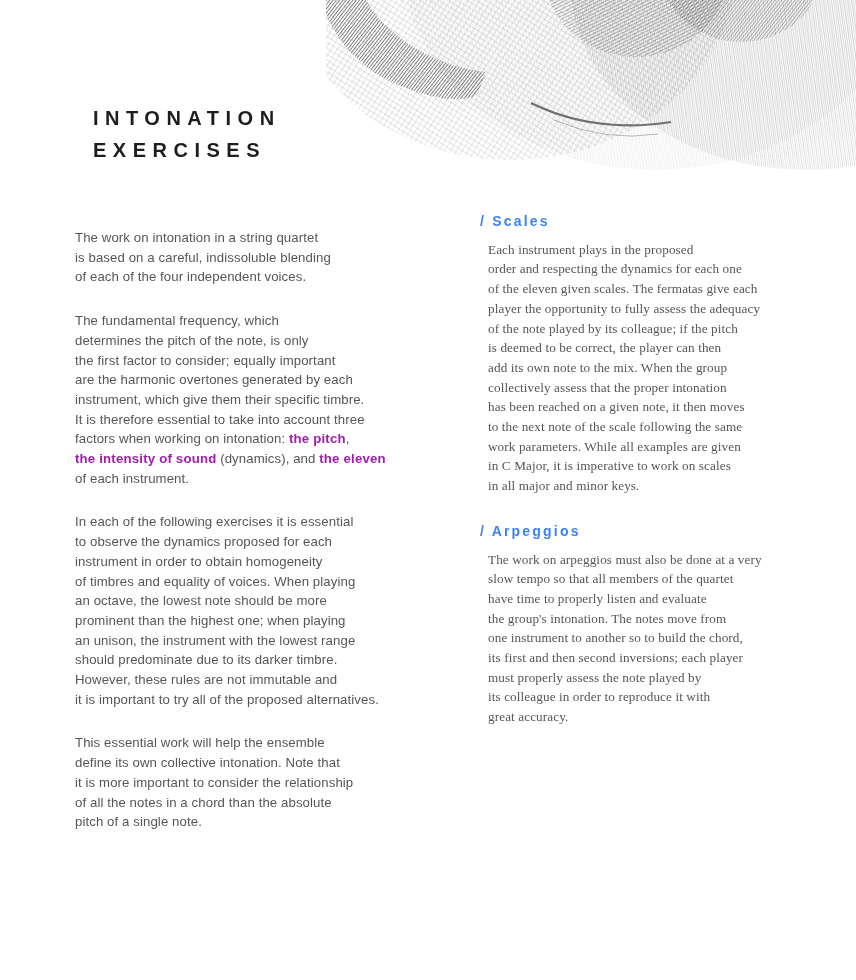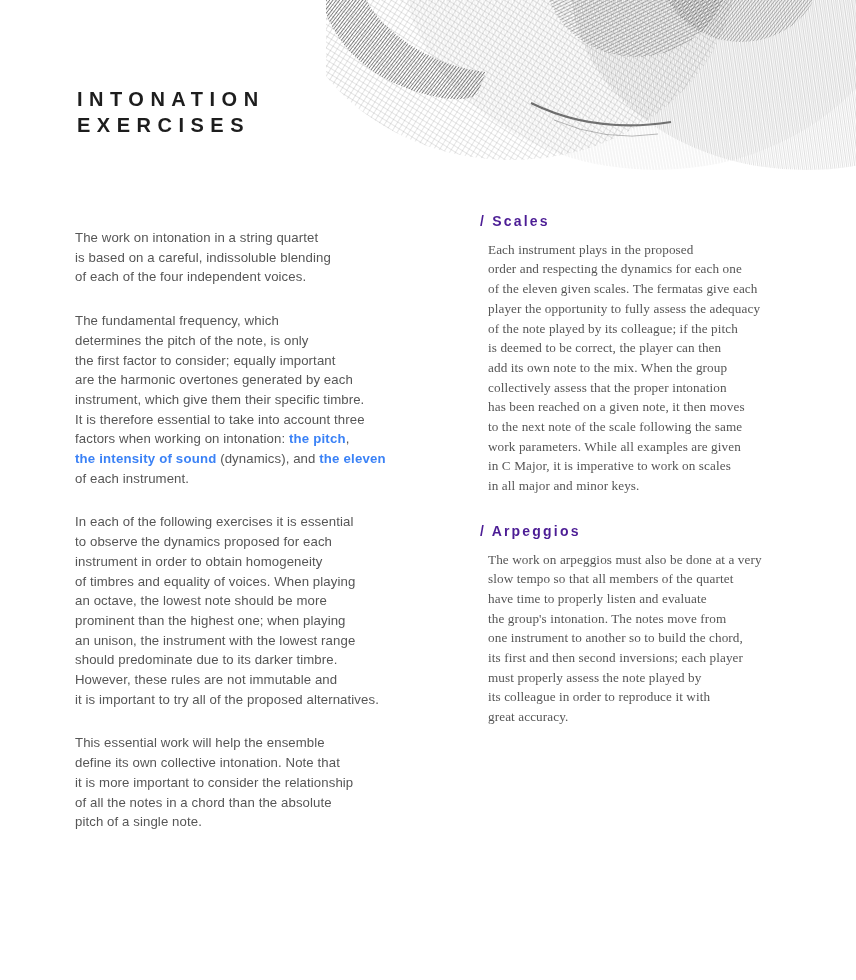"INTONATION" .title { line-height: 26px -> 32px; margin: 2px -> 18px }
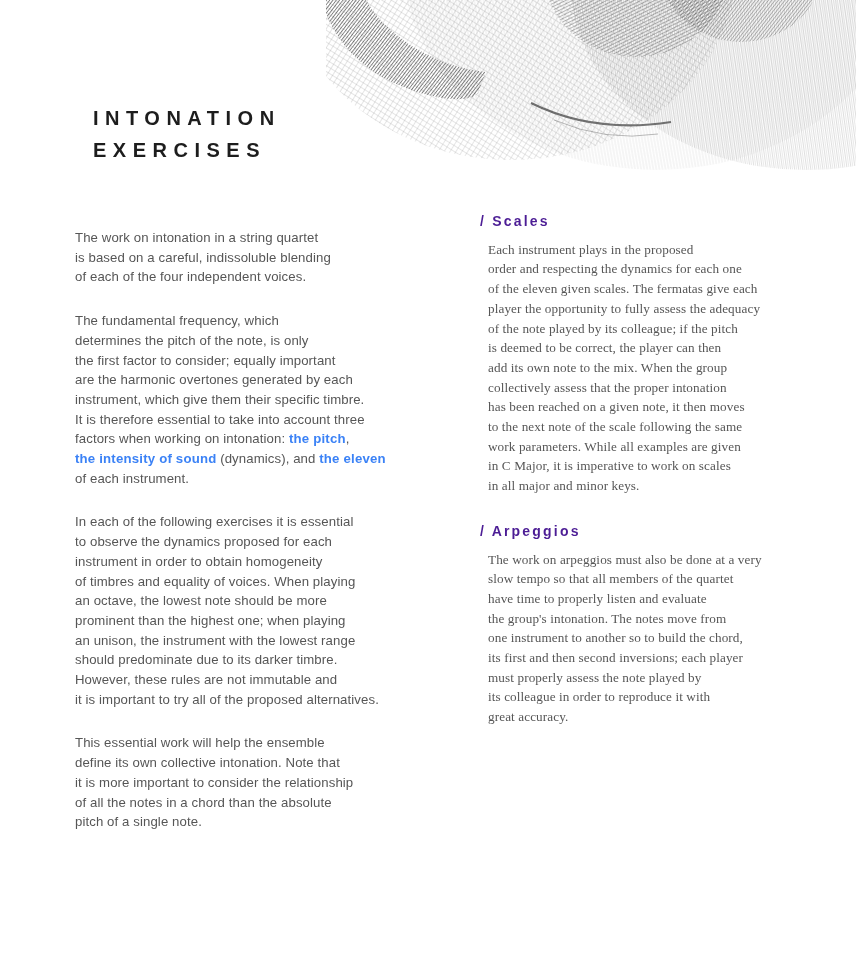"/ Scales" .col-right h2 { color: #4c1d95 -> #3b82f6 }
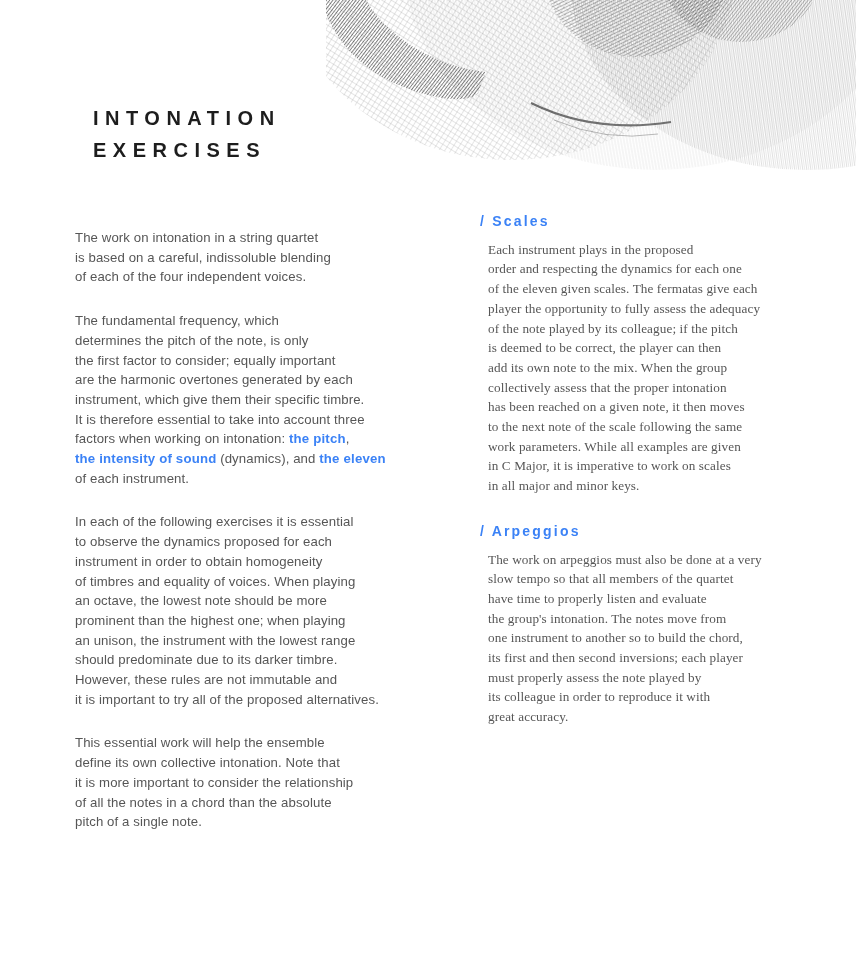"the pitch" .b { color: #3b82f6 -> #a21caf }
